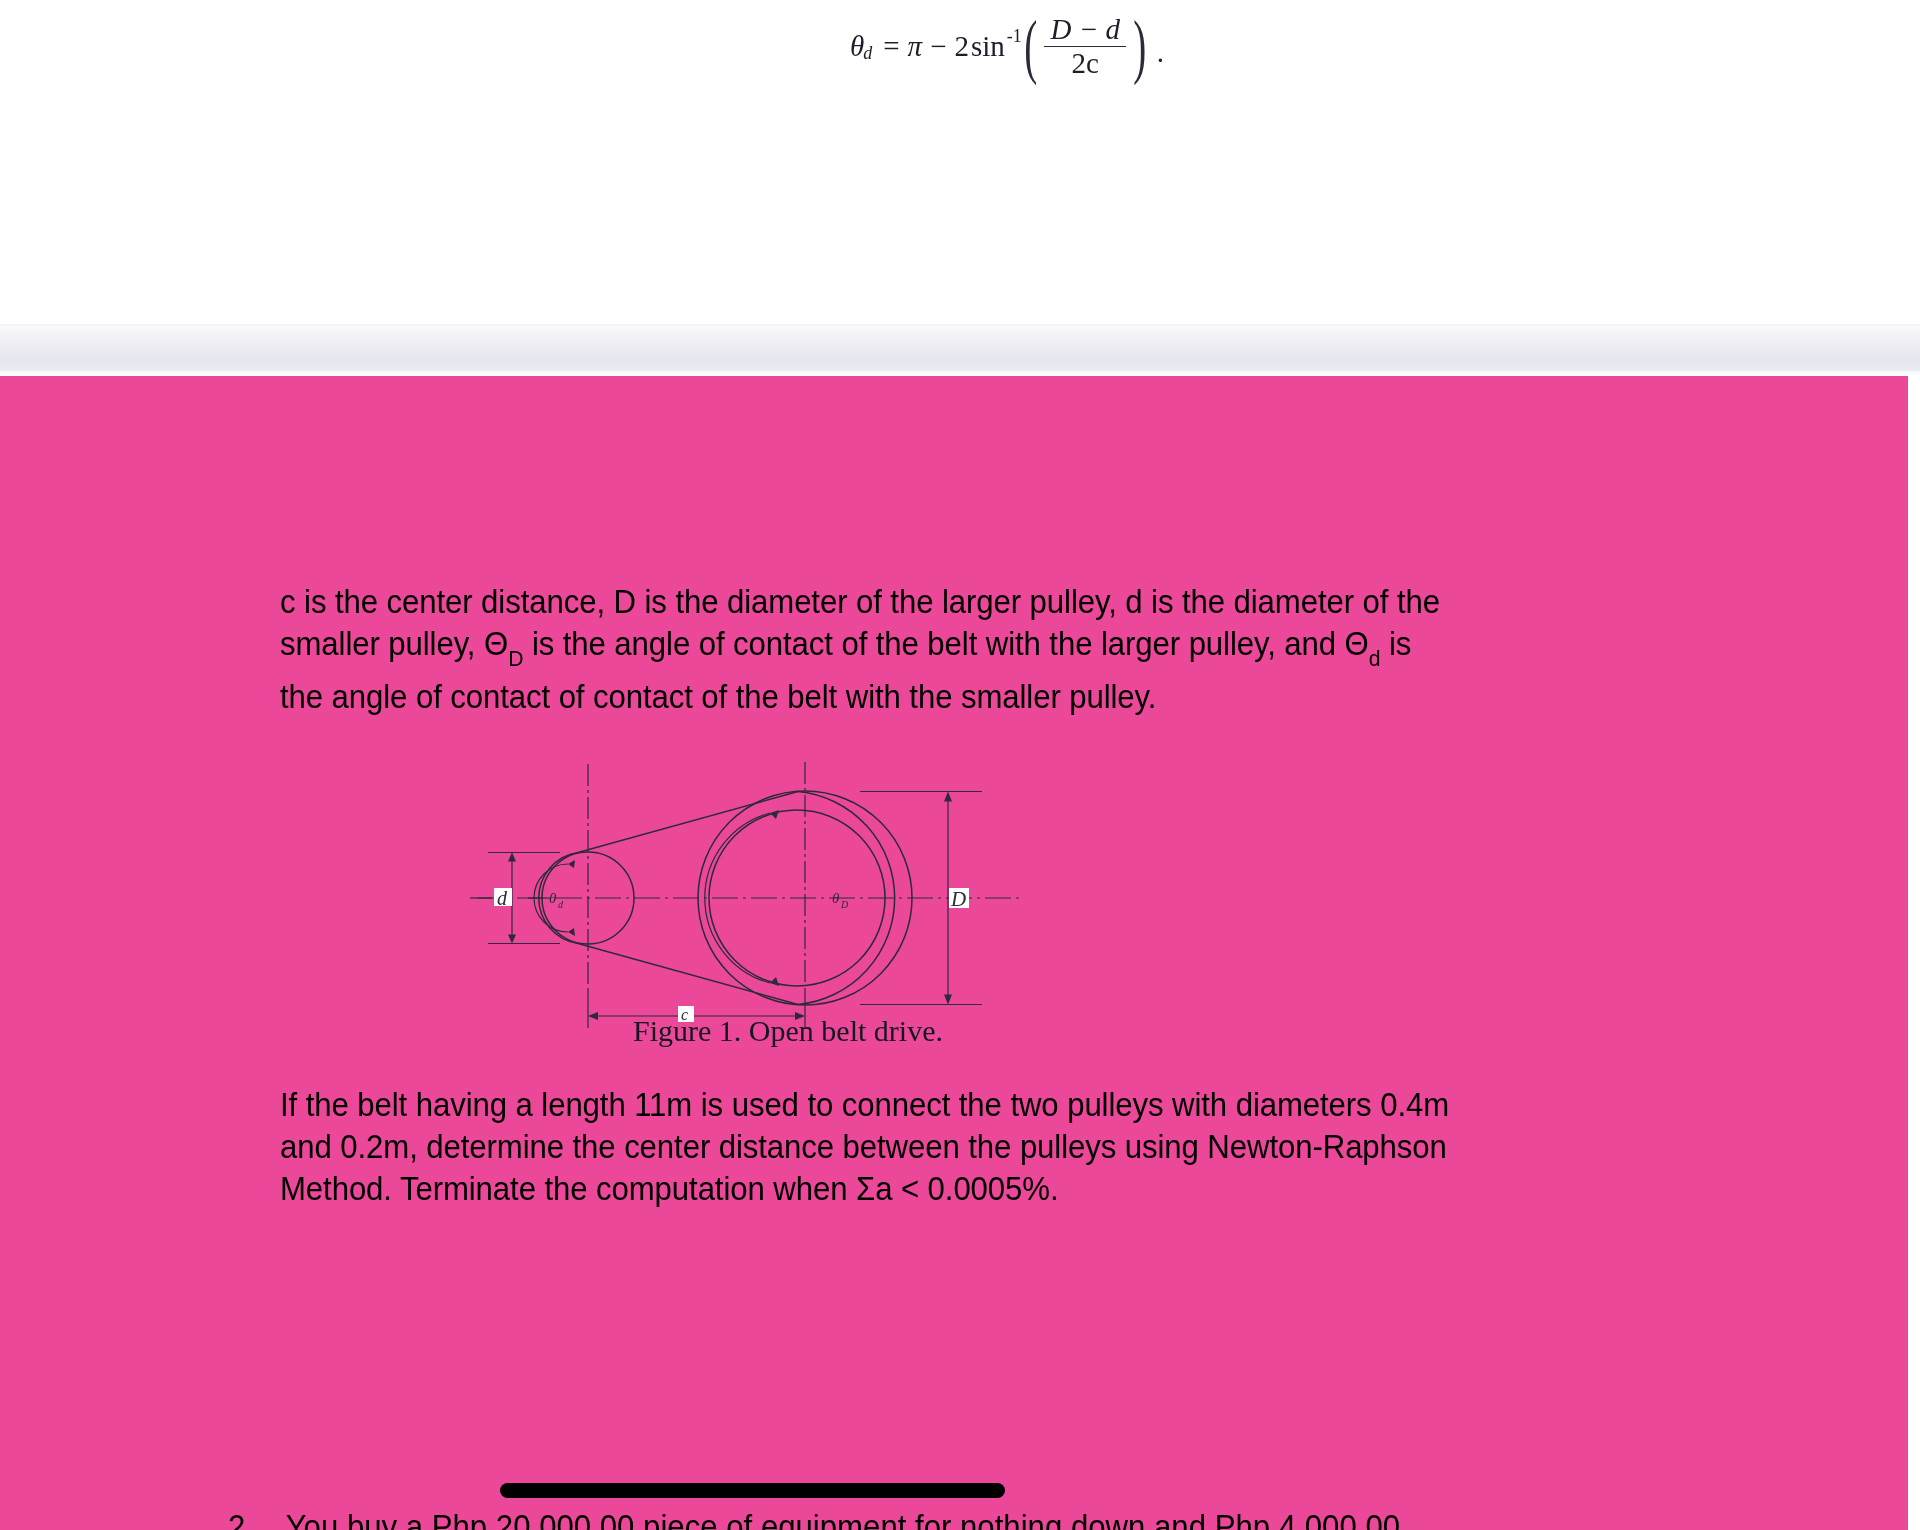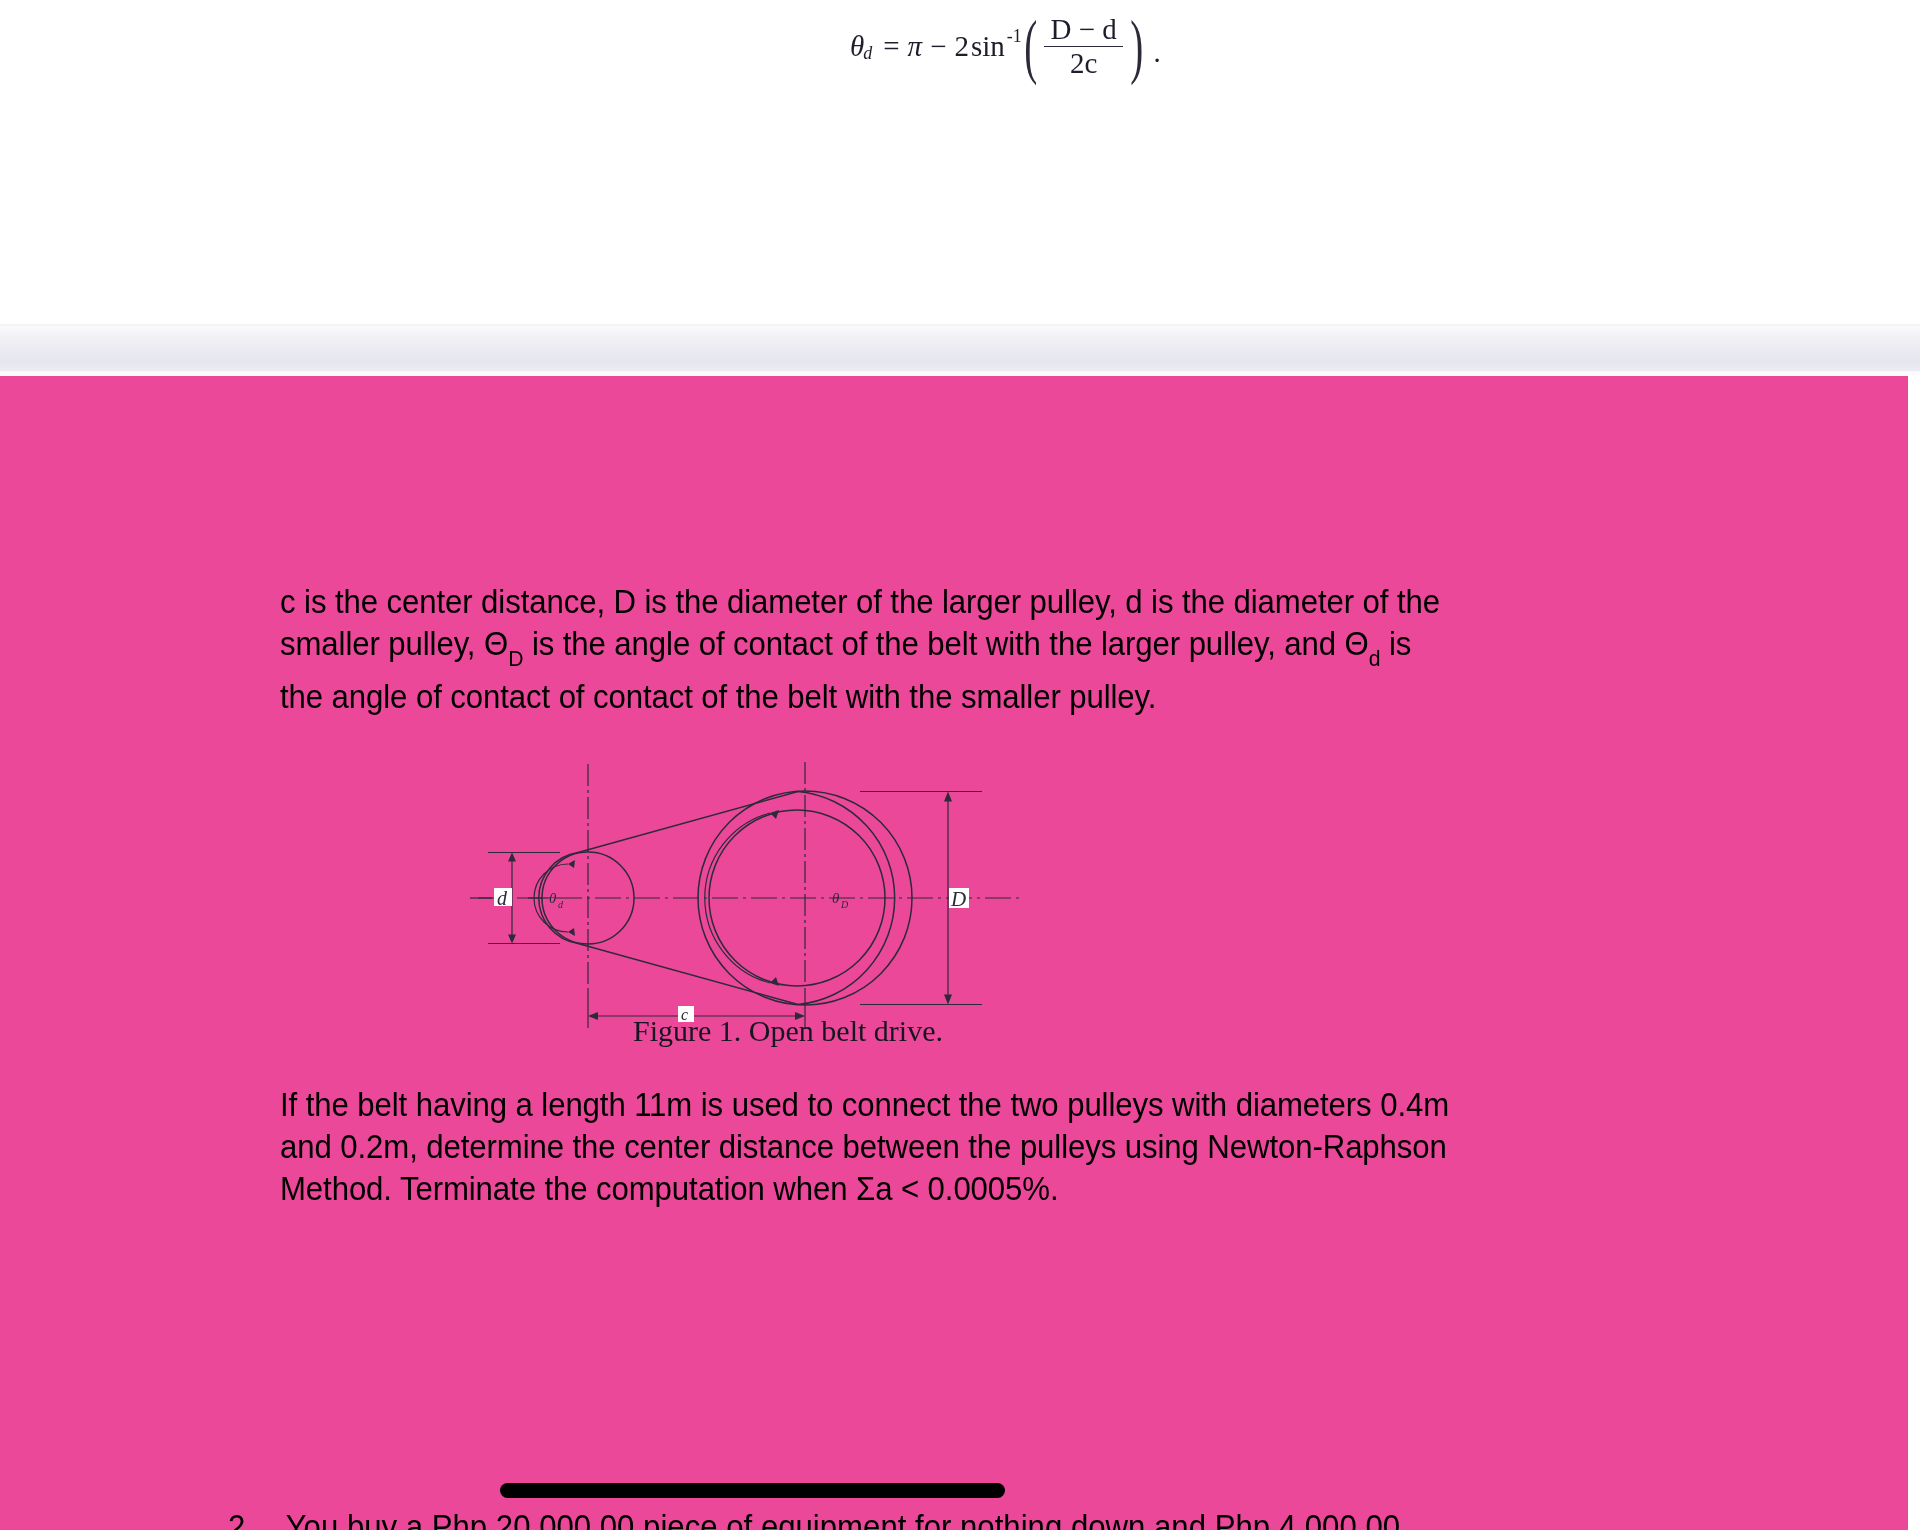"D − d" .eq-frac .num { font-style: none -> italic }
